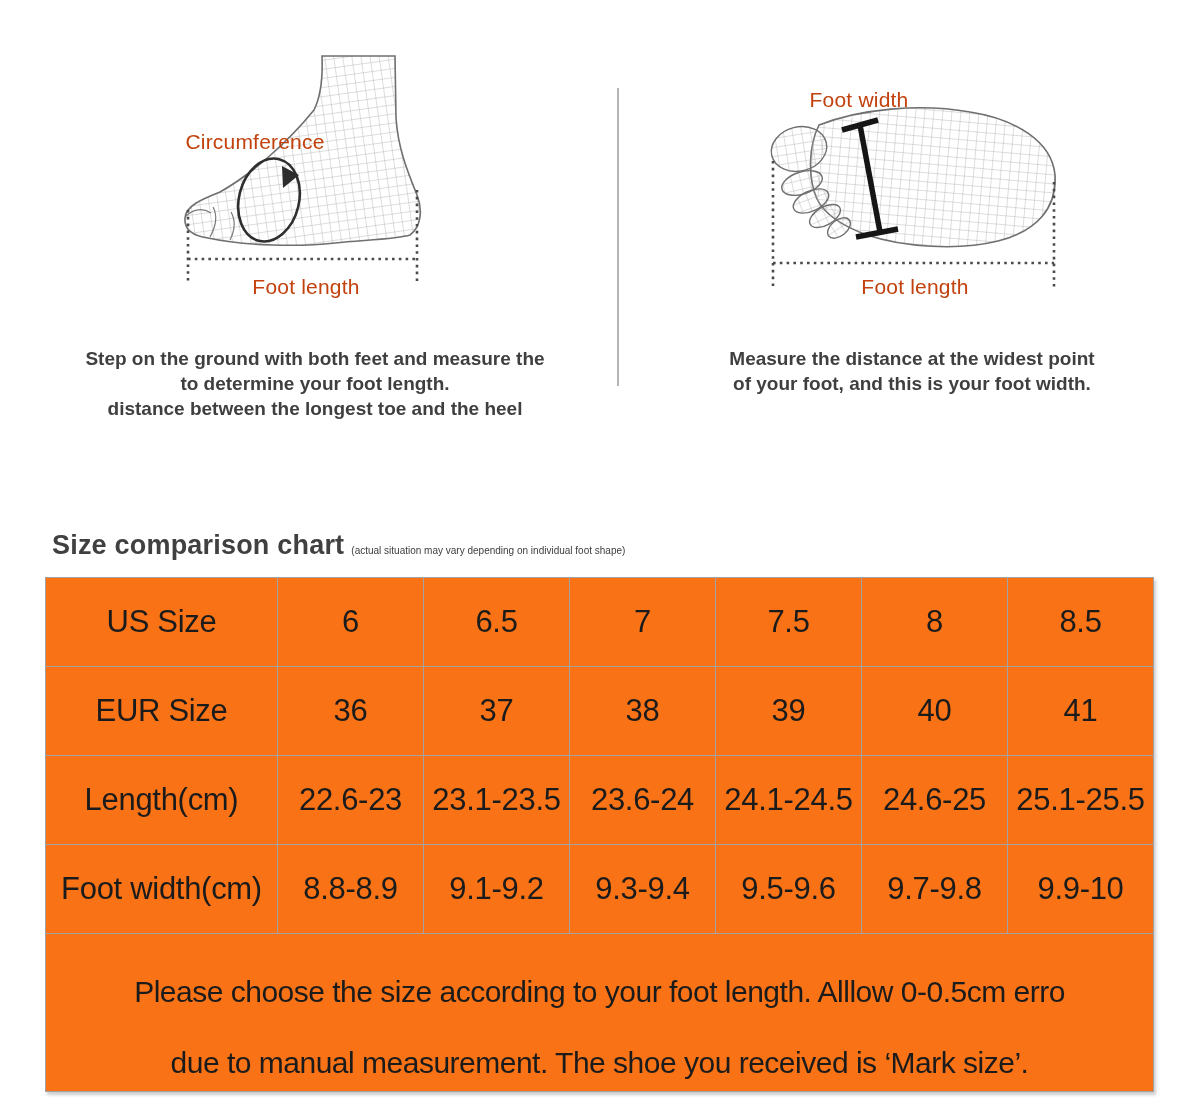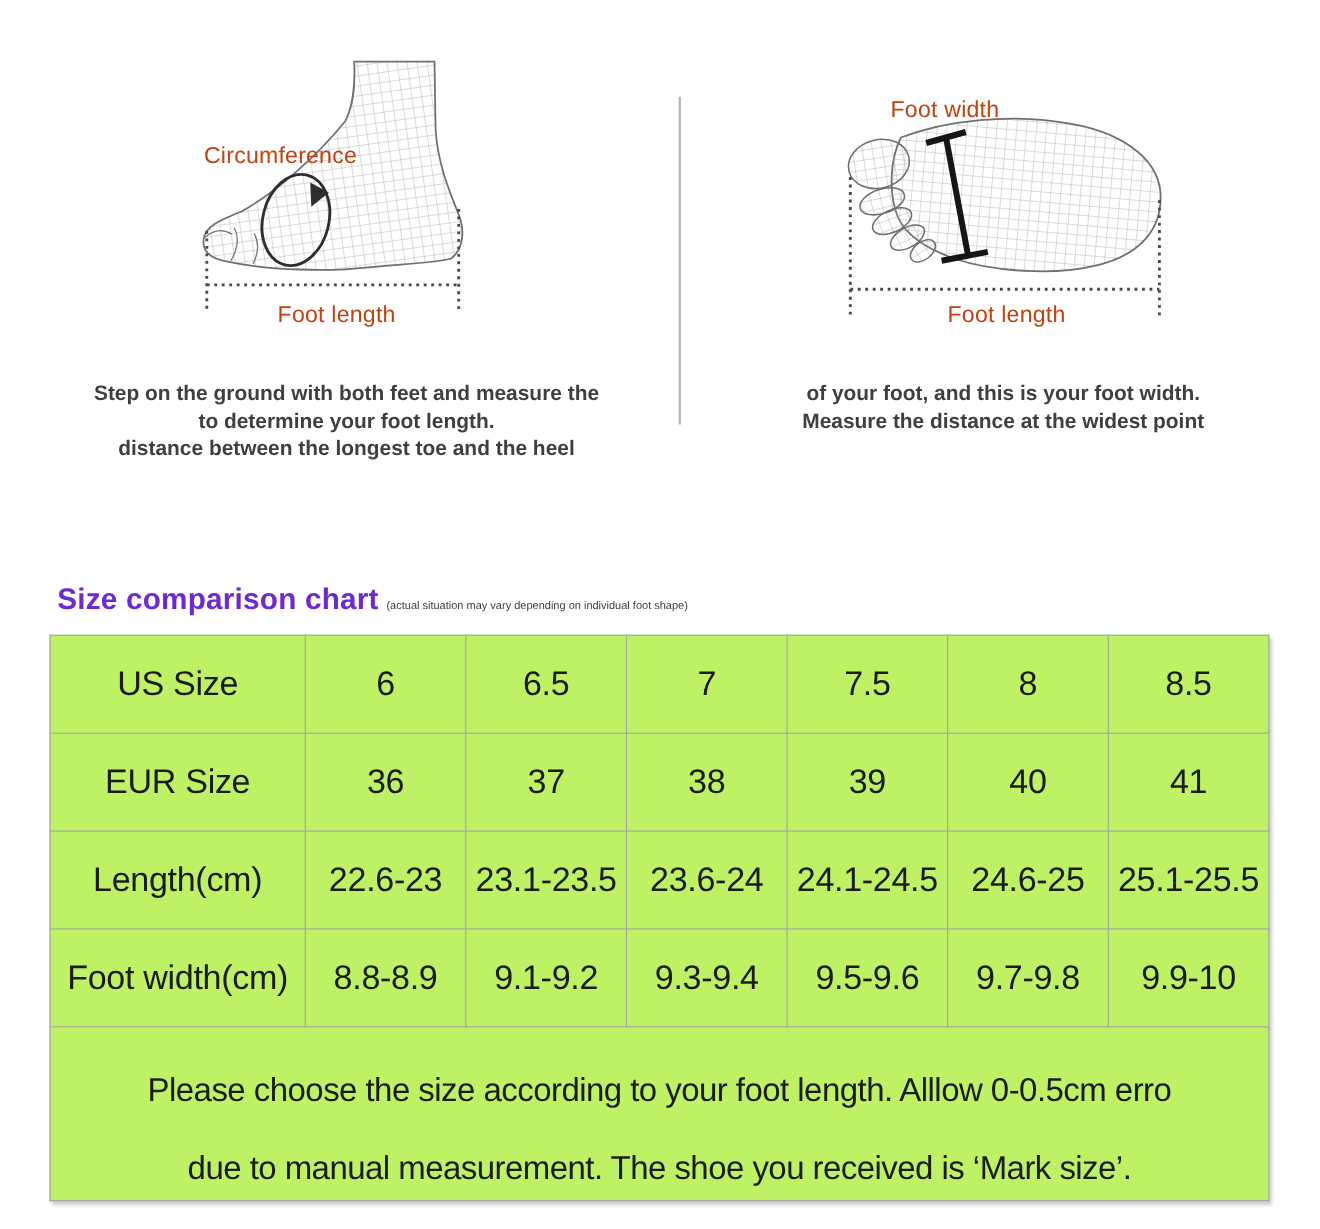"of your foot, and this" div { order: before "Measure the distance at the" -> after "Measure the distance at the" }
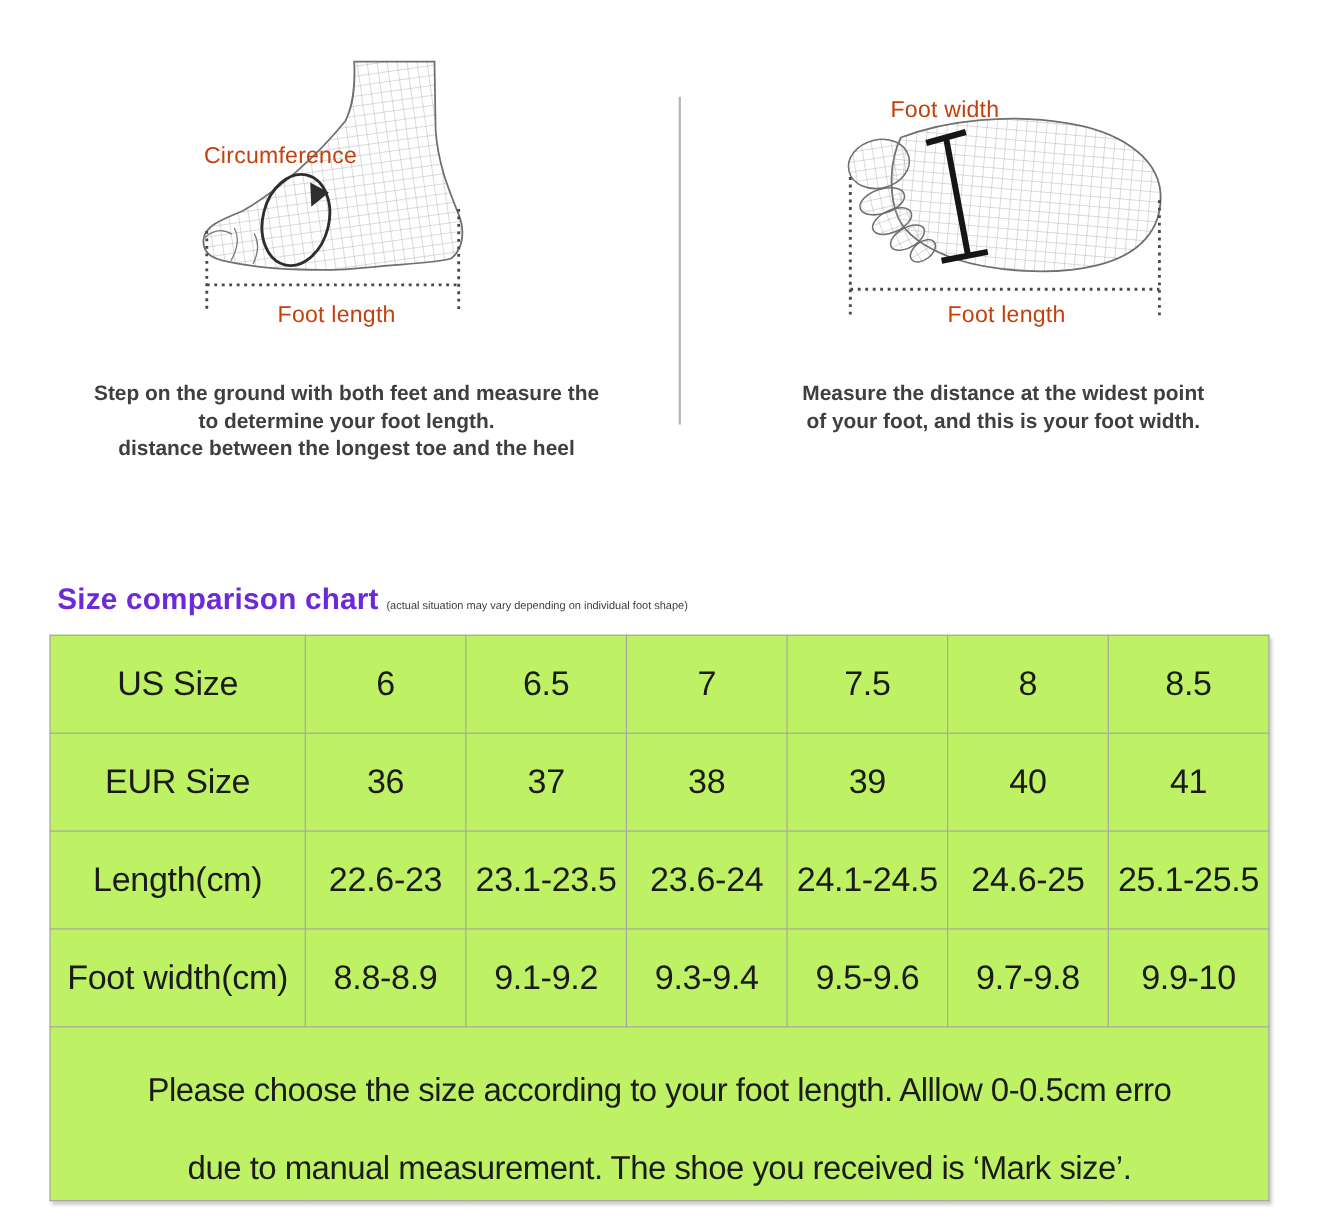"Size comparison chart" .chart-title { color: #6d28d9 -> #404040 }
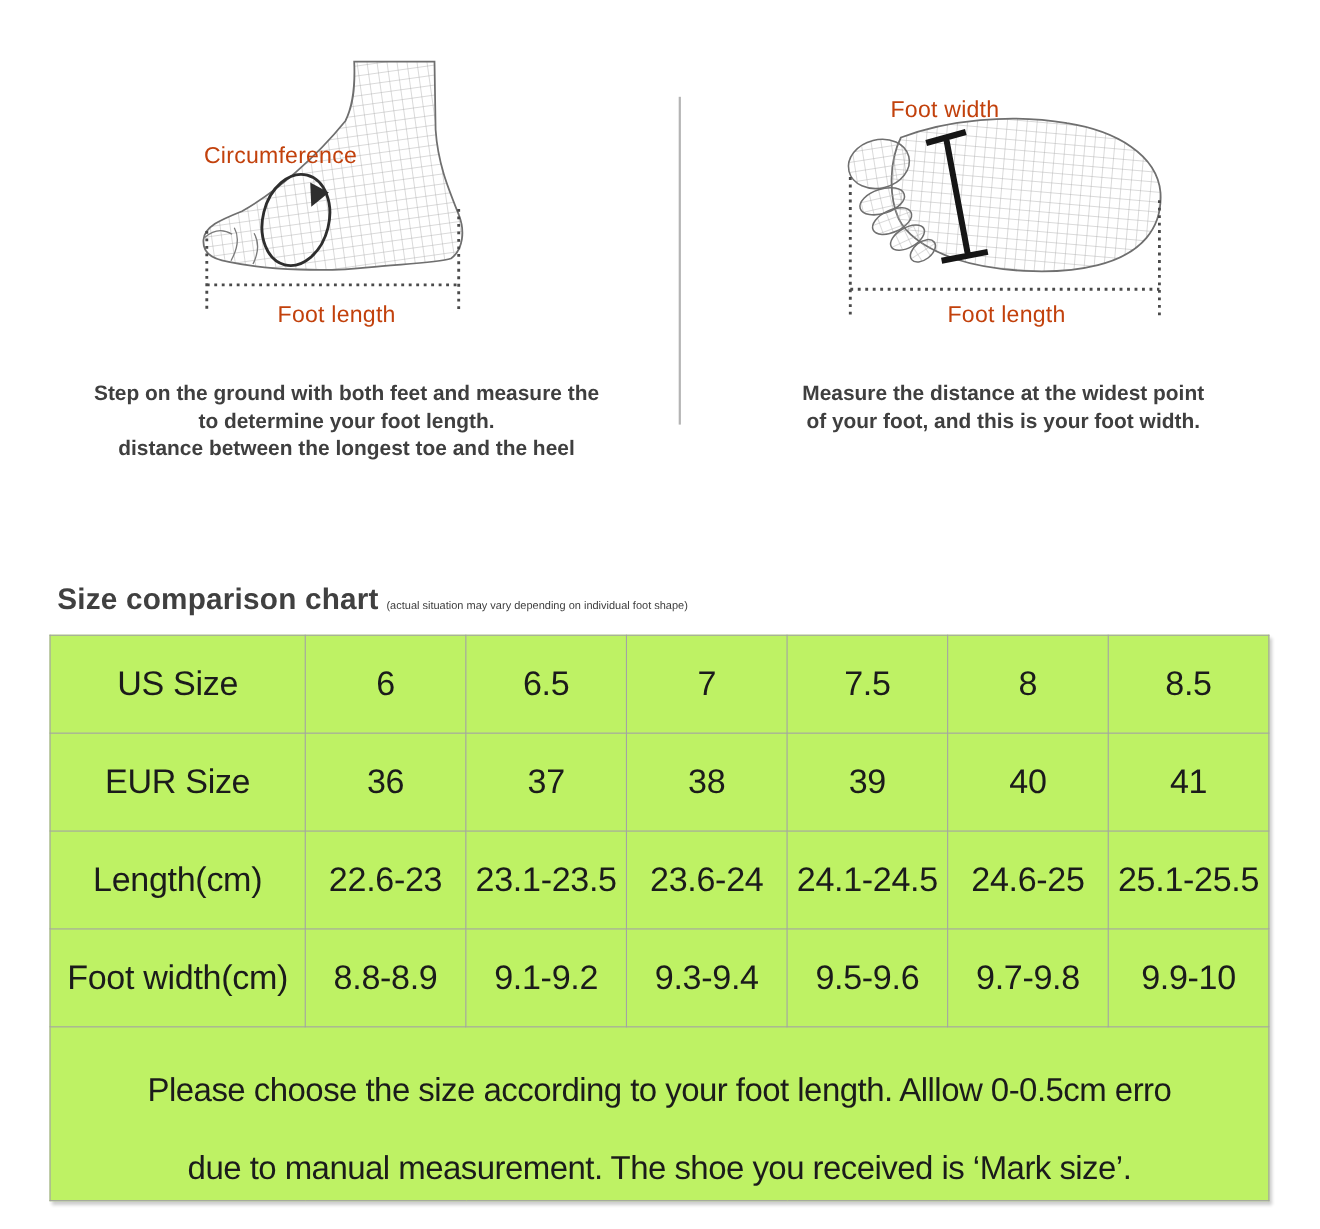"US Size" .size-table { background: #bef264 -> #f97316 }
